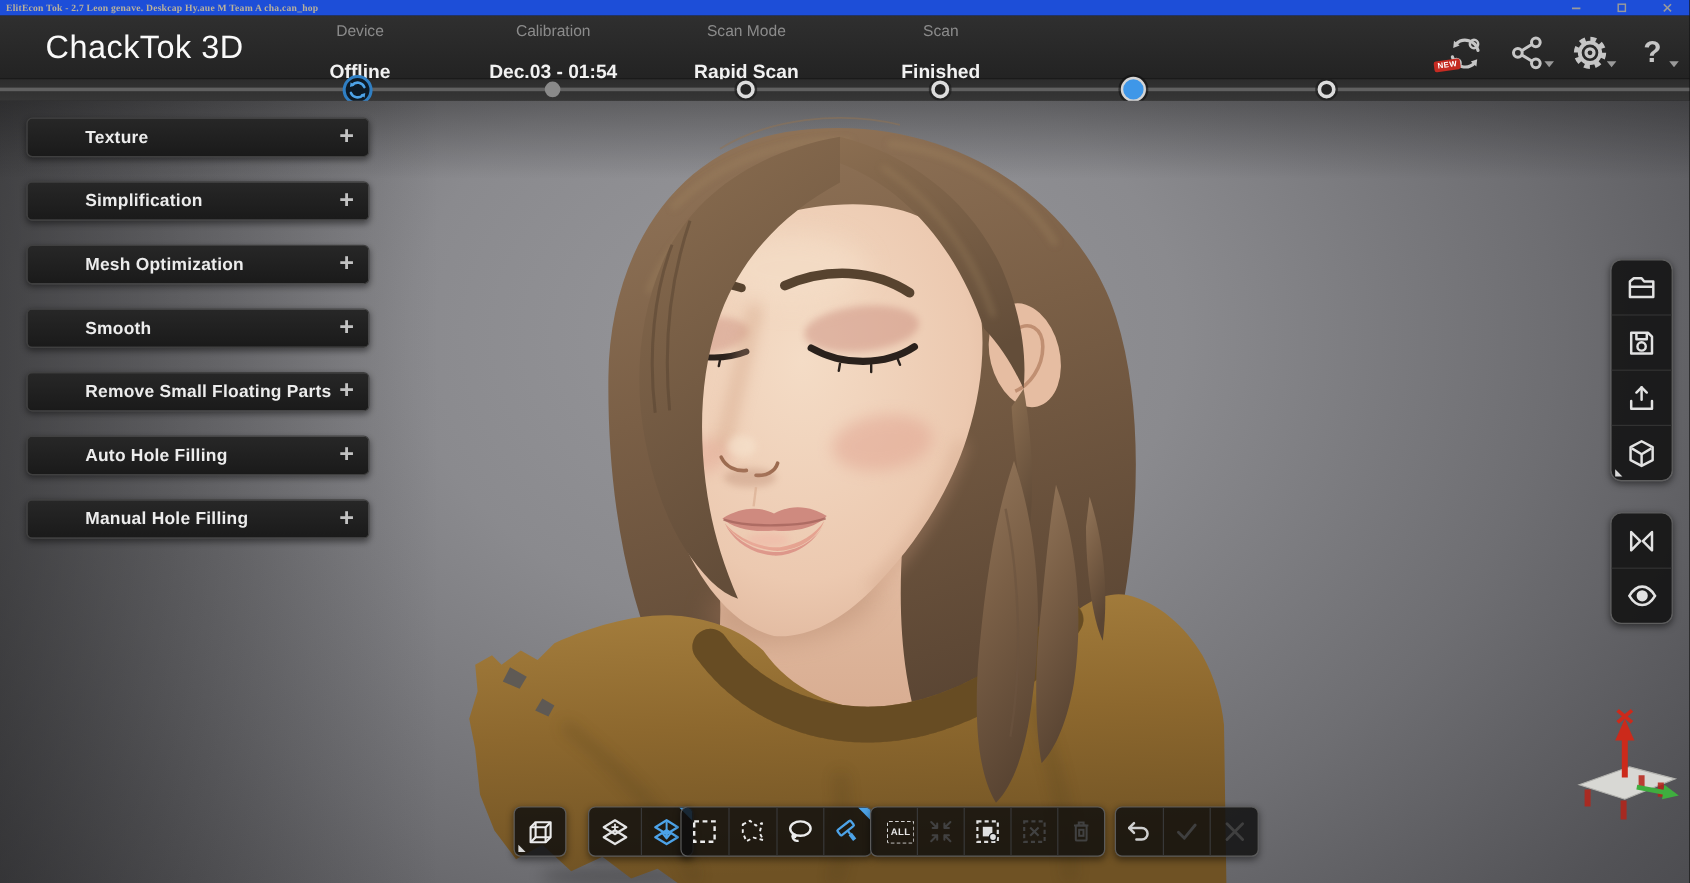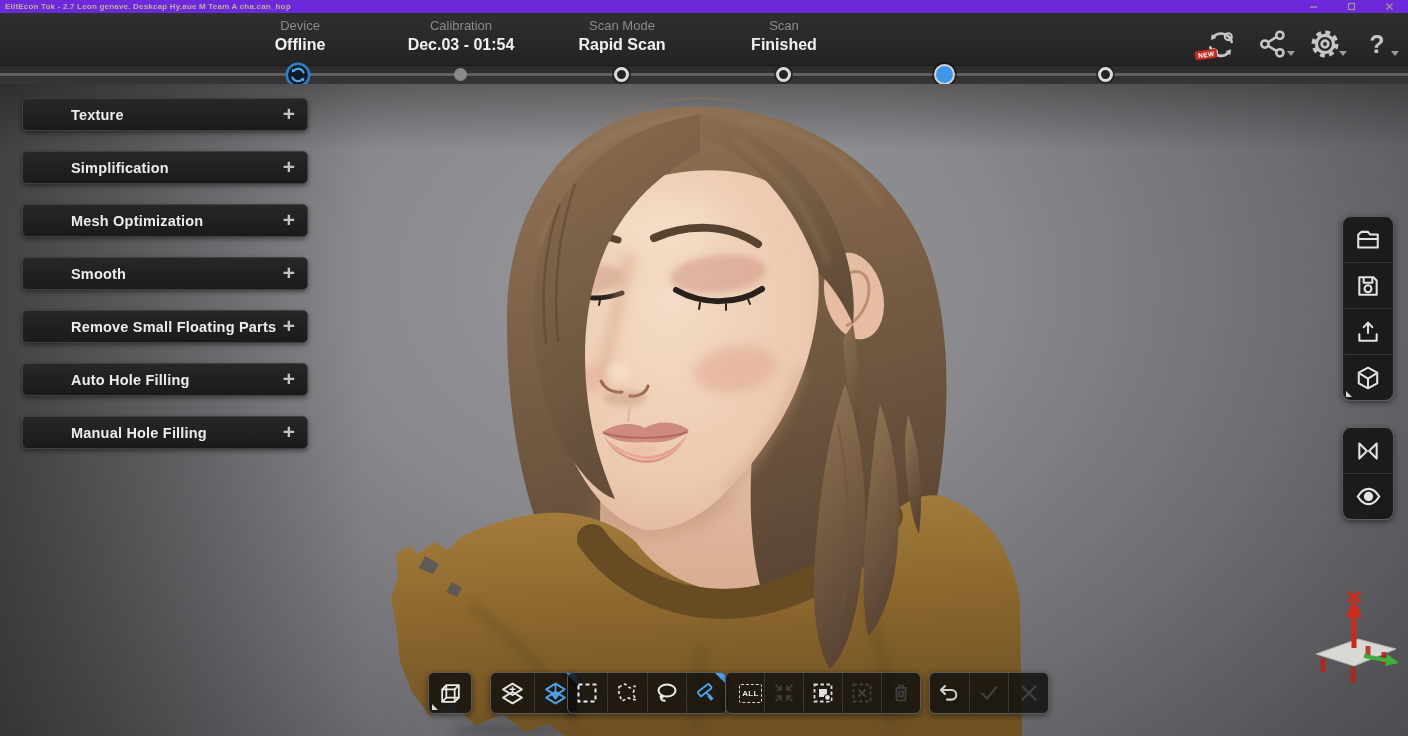"ElitEcon Tok - 2.7 Leon" .titlebar { background: #6d28d9 -> #1d4ed8; font-family: none -> Liberation Serif, serif }
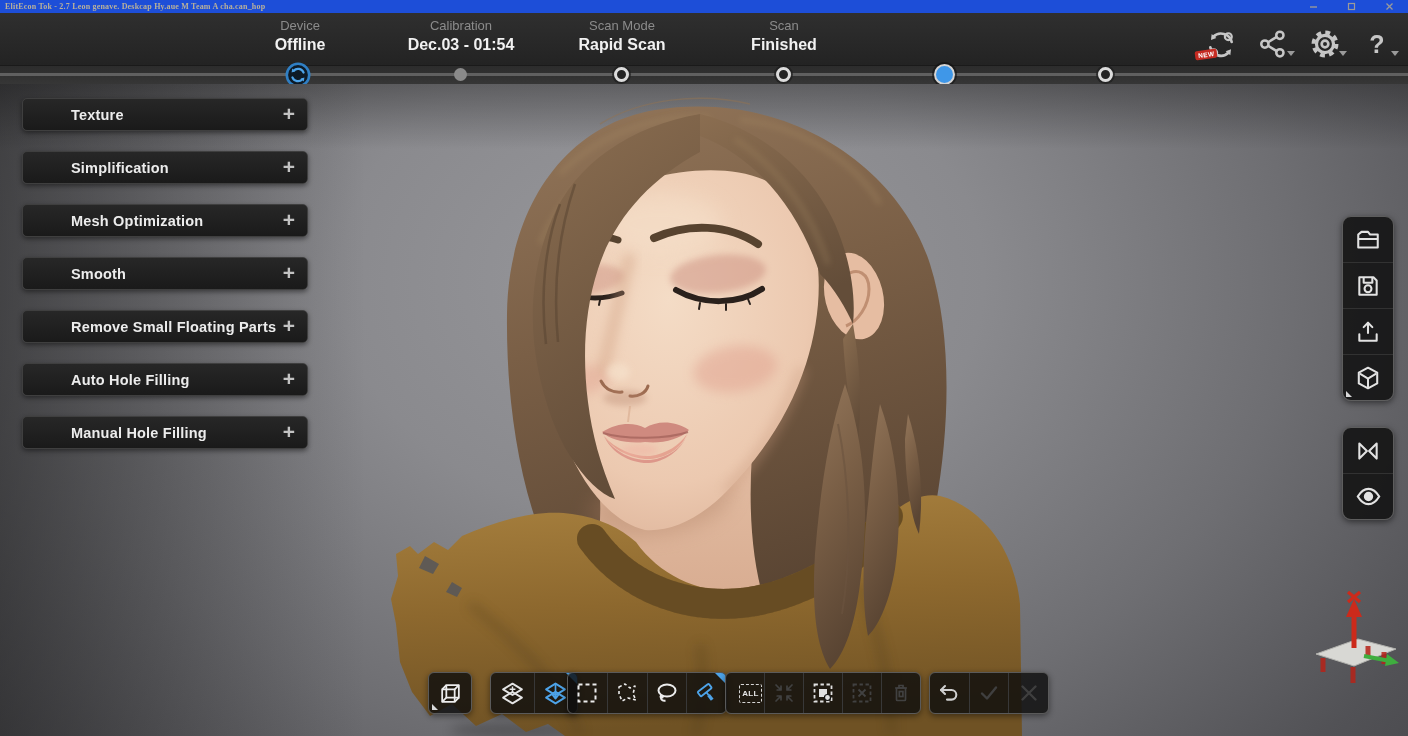"ChackTok 3D" div.logo { html: none -> <div>ChackTok 3D</div> }
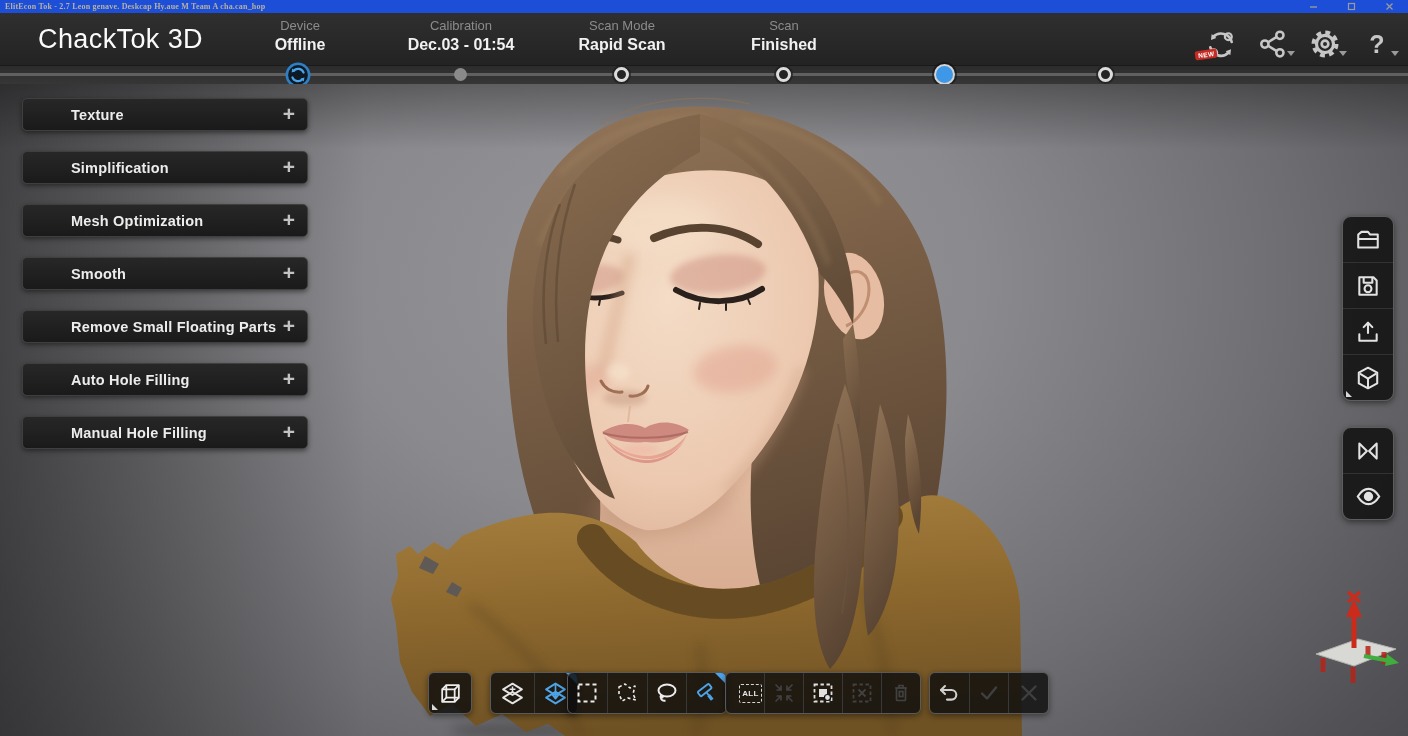"Device" .stage .s-label { margin-bottom: 3px -> 19px }
